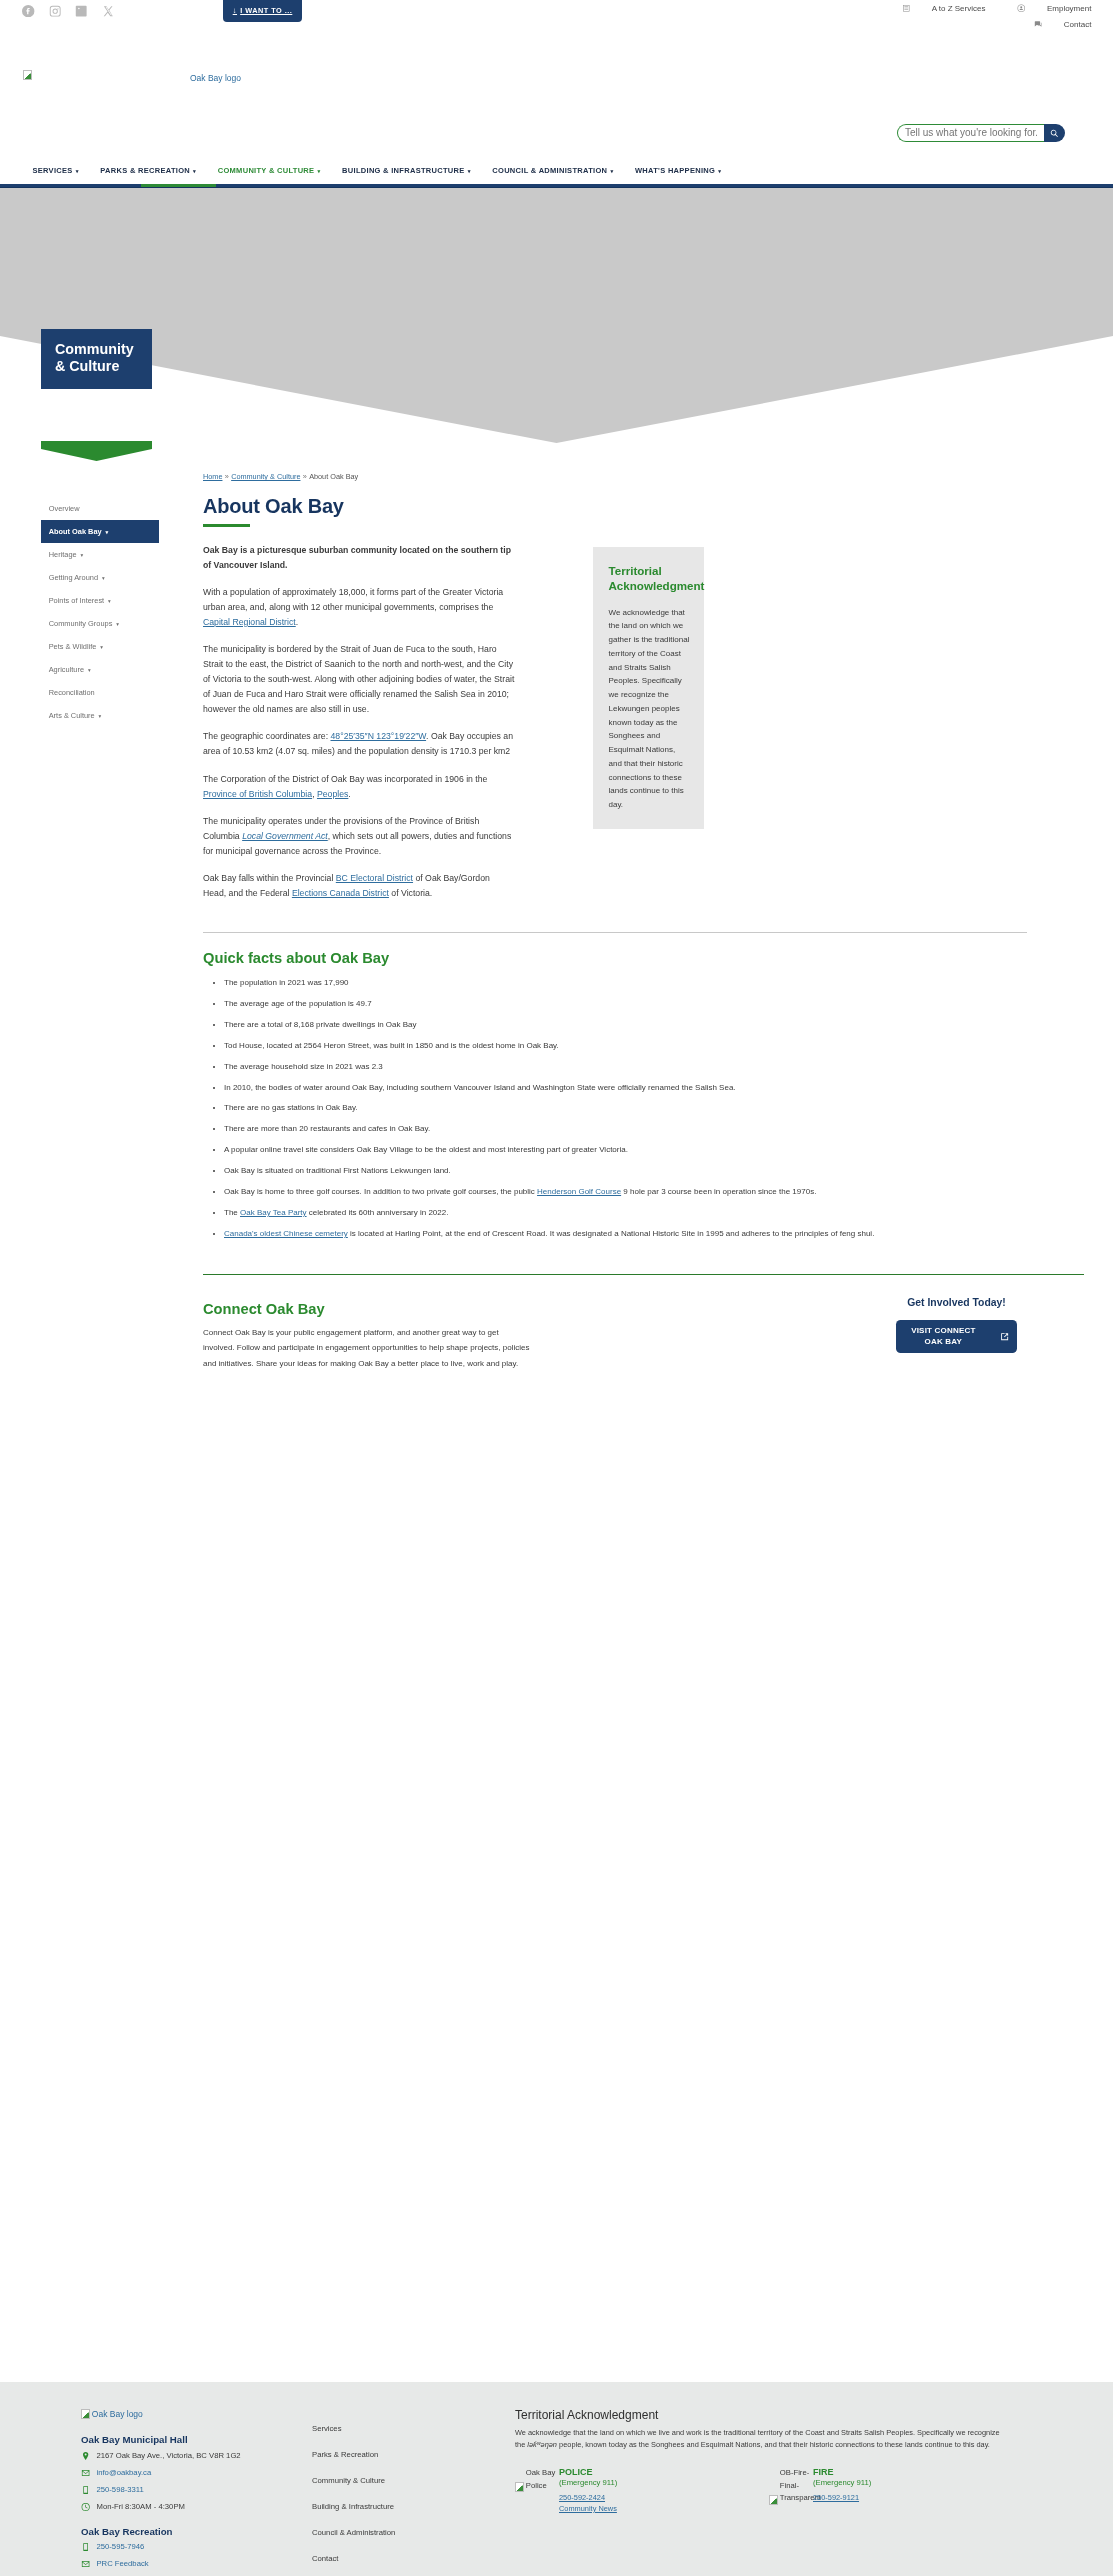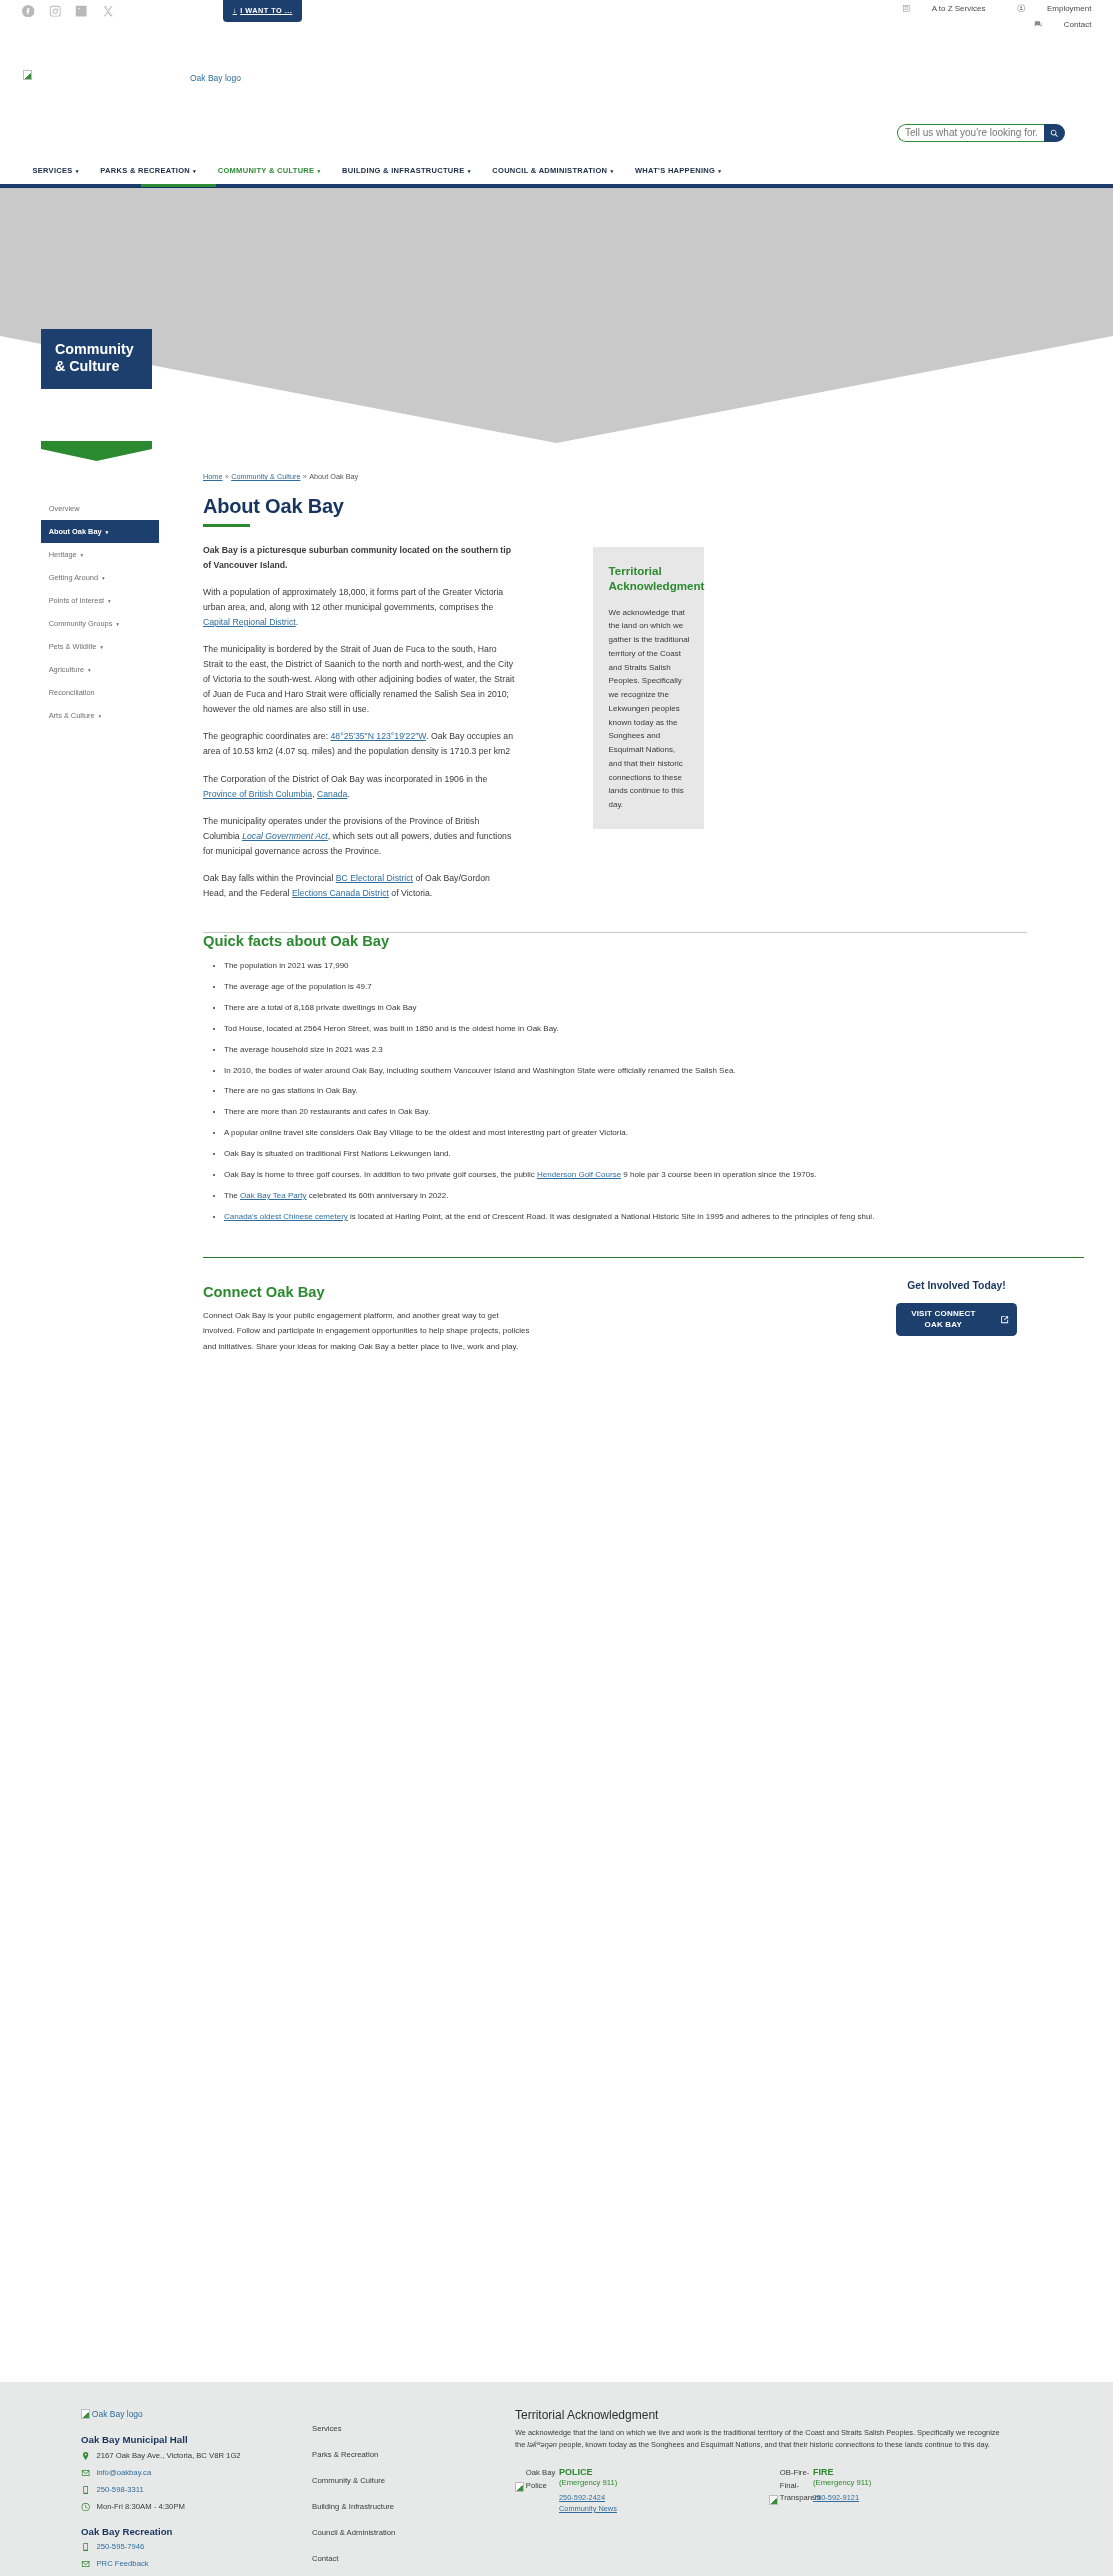"Canada" a { text: Canada -> Peoples }
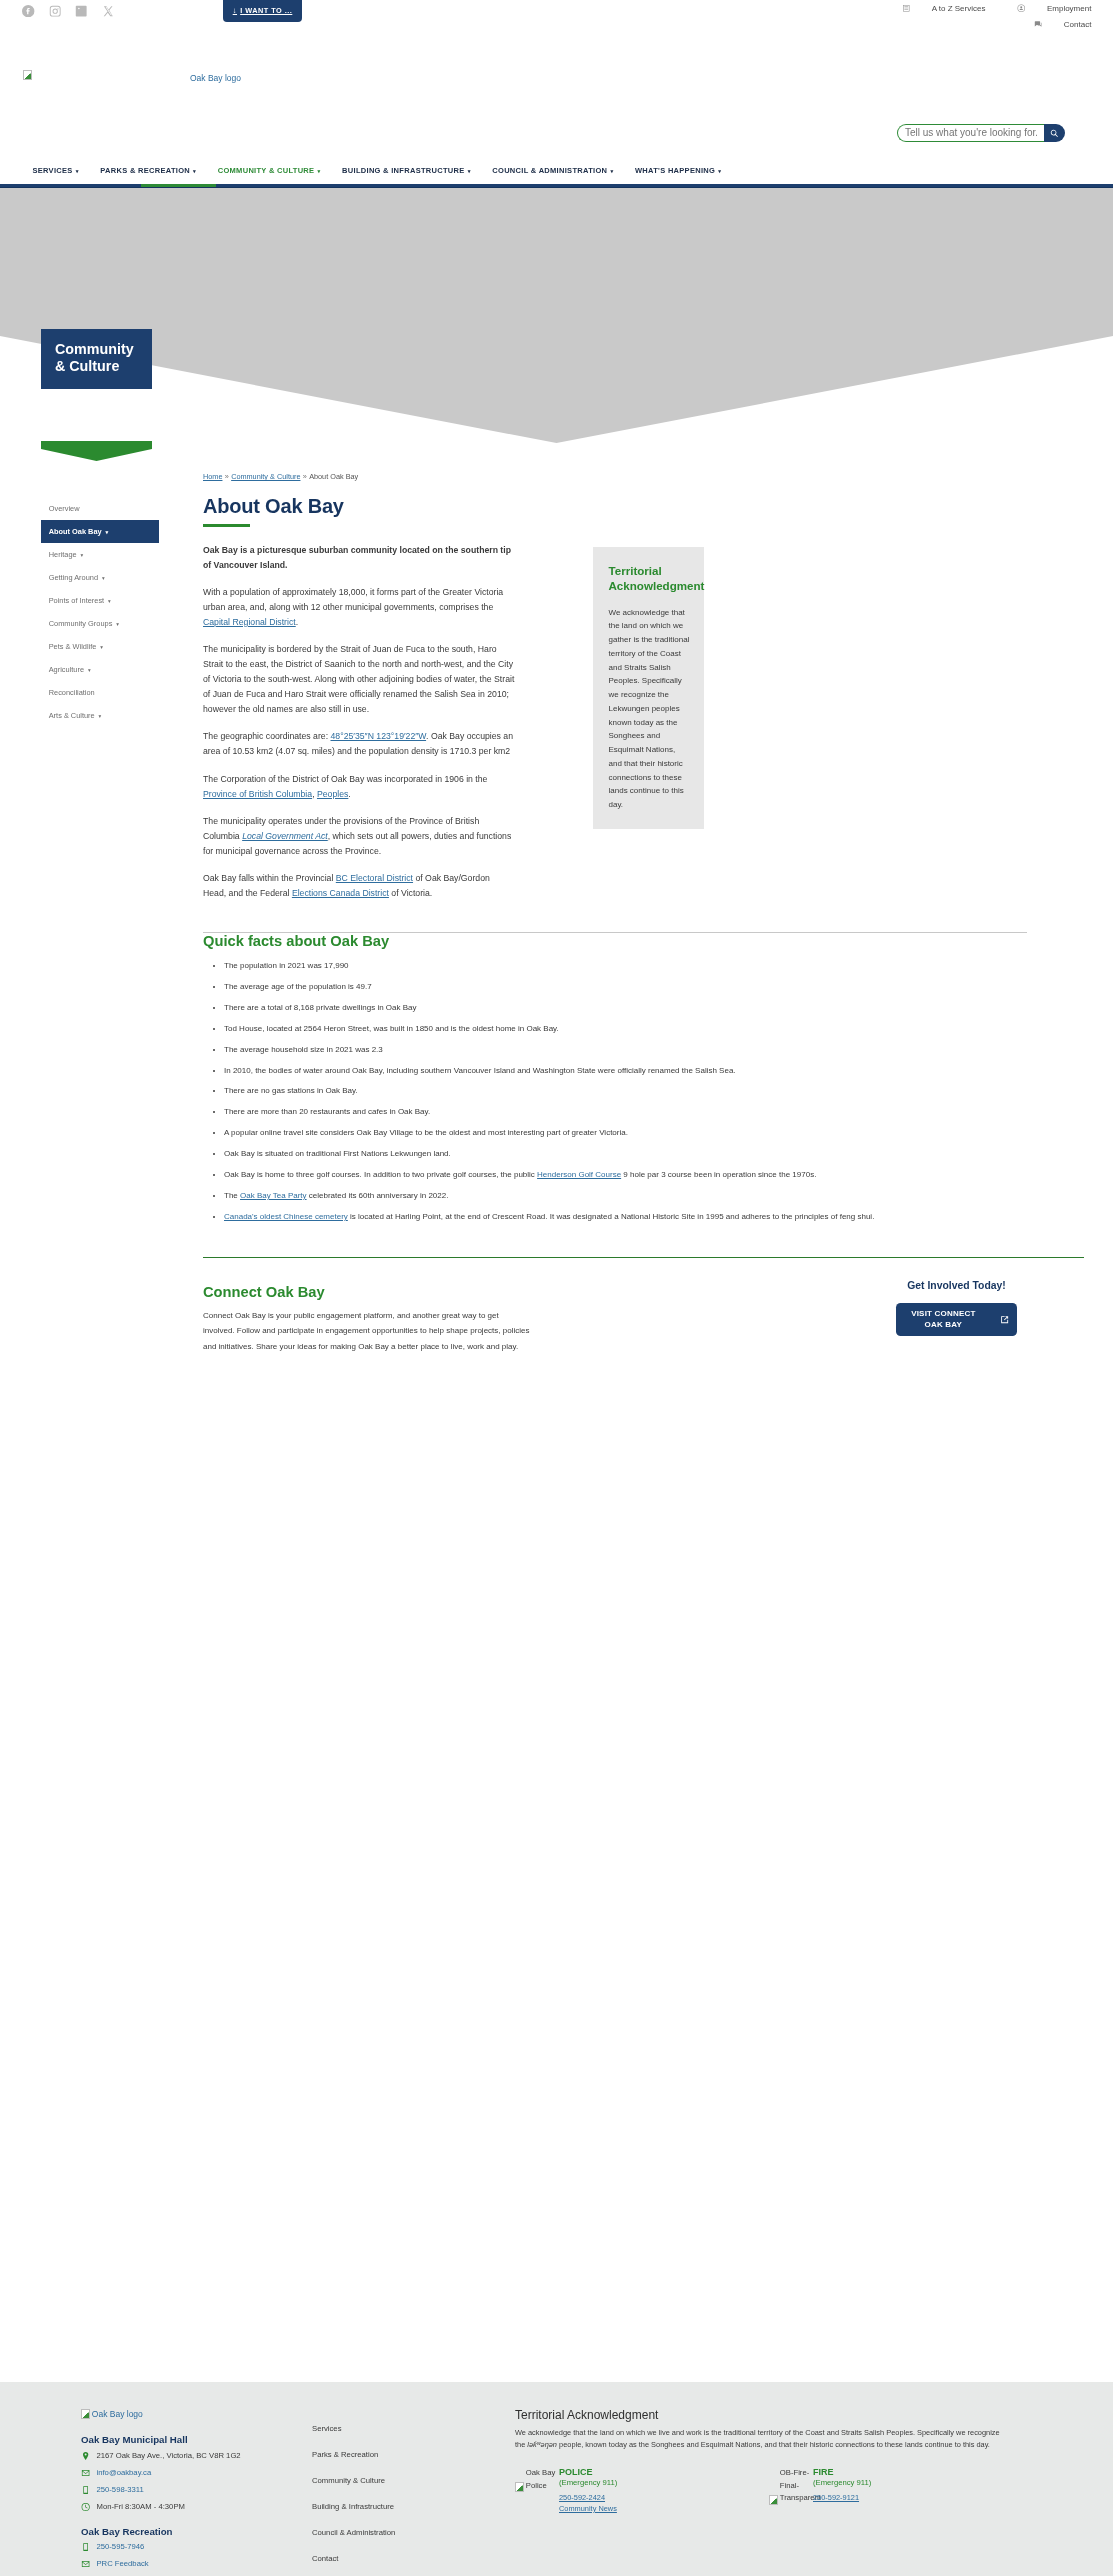"Quick facts about Oak Bay" .qf { padding-top: none -> 17px }
